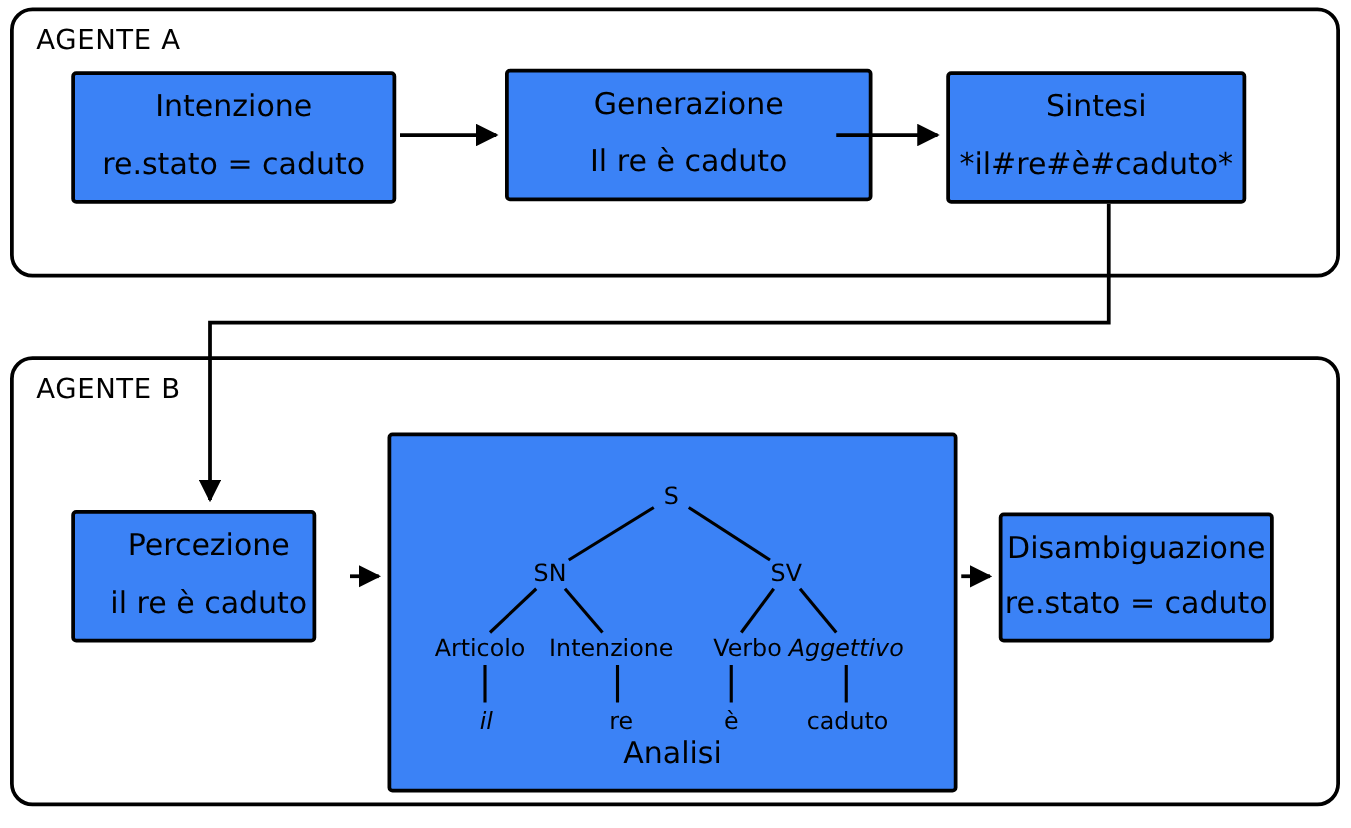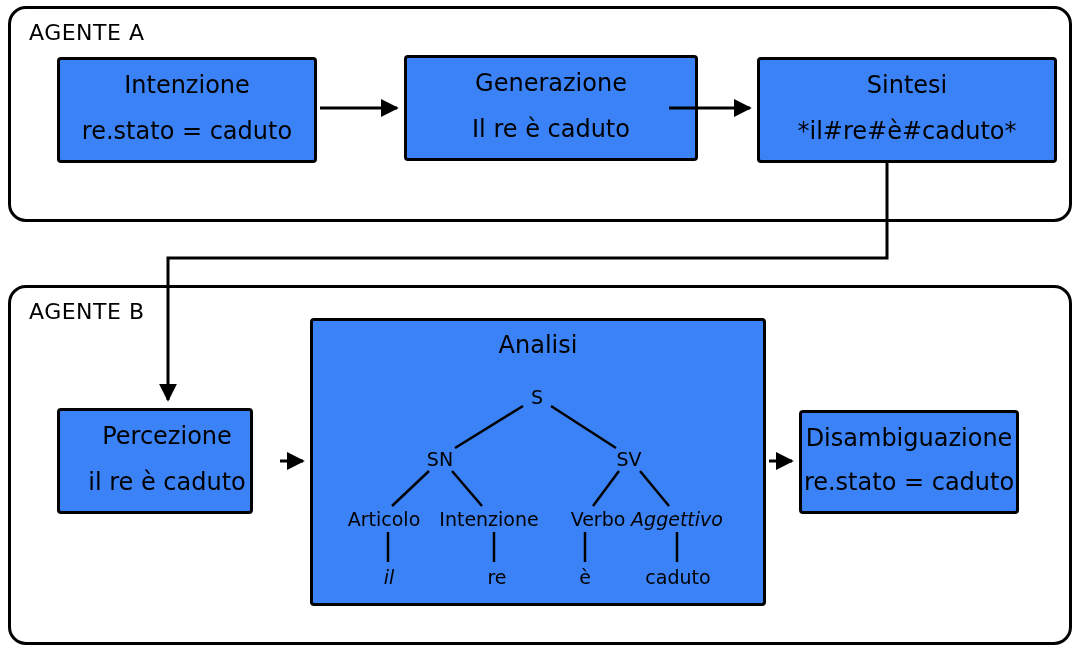"Sintesi" div.box { width: 300px -> 240px }
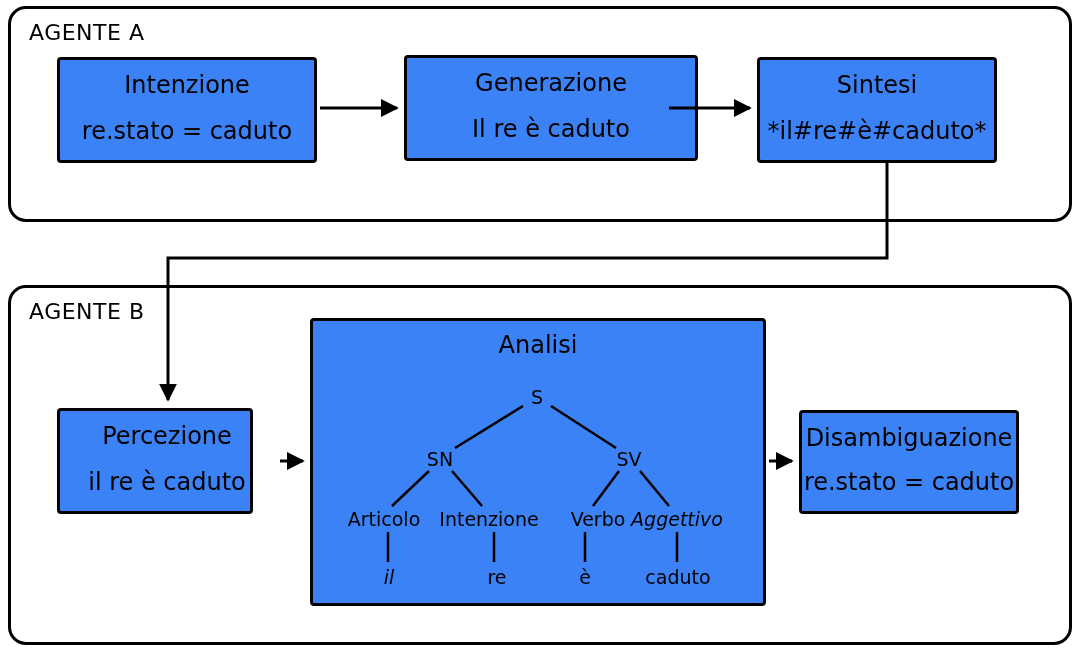"Analisi" .analisi-box { justify-content: flex-start -> flex-end; margin-top: none -> 28px }
